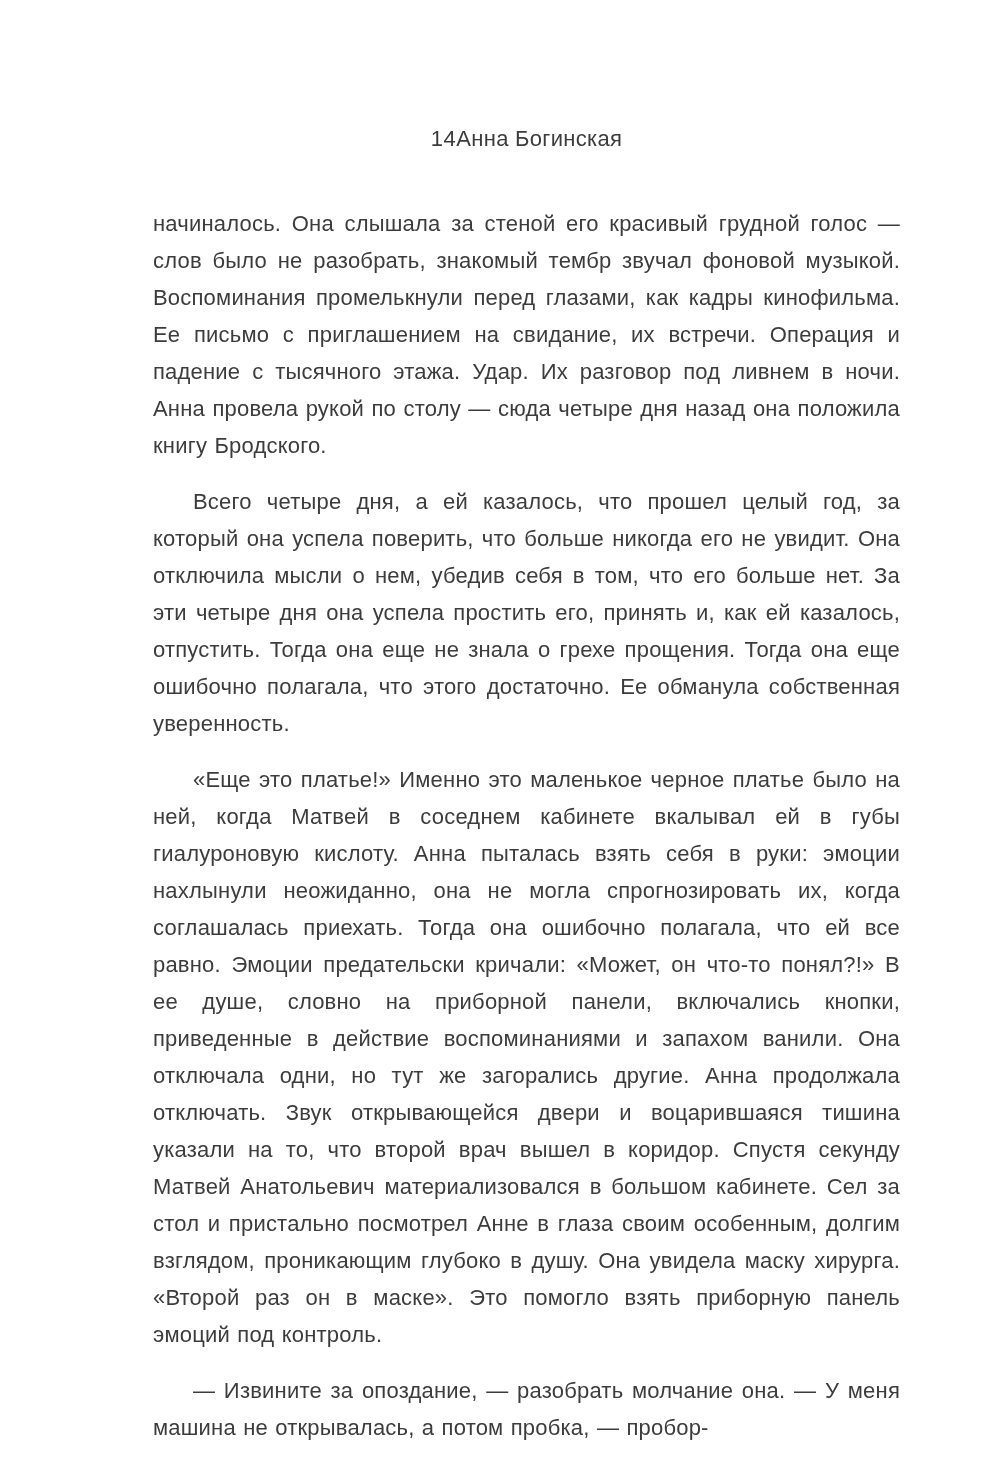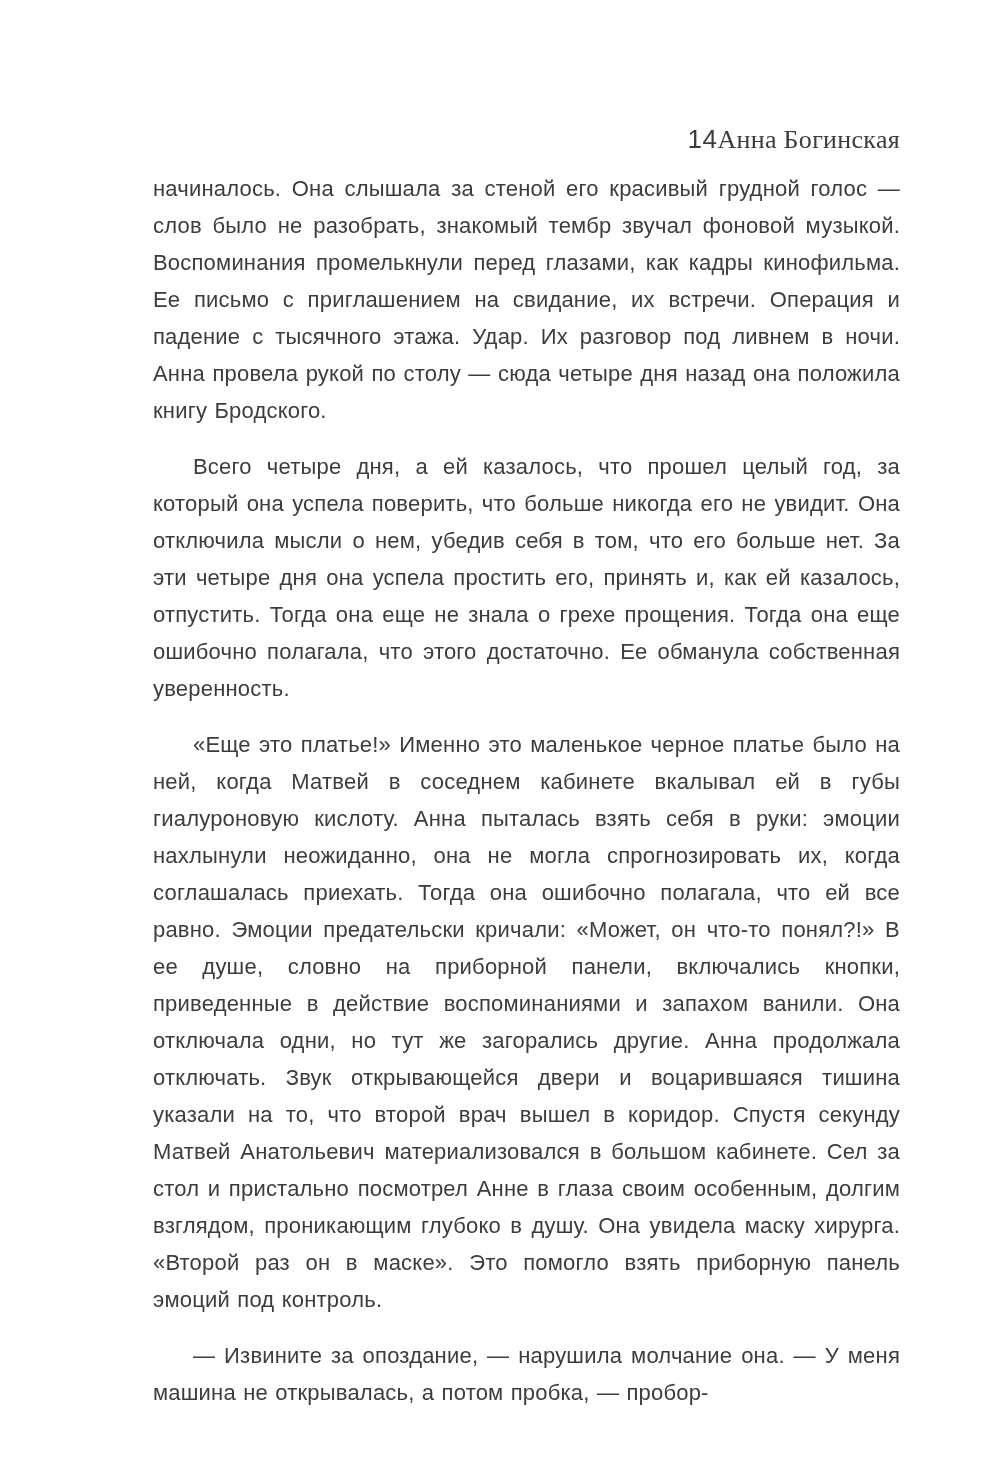"14" .running-head { font-size: 26px -> 22px; justify-content: flex-end -> center; margin-bottom: 16px -> 52px }
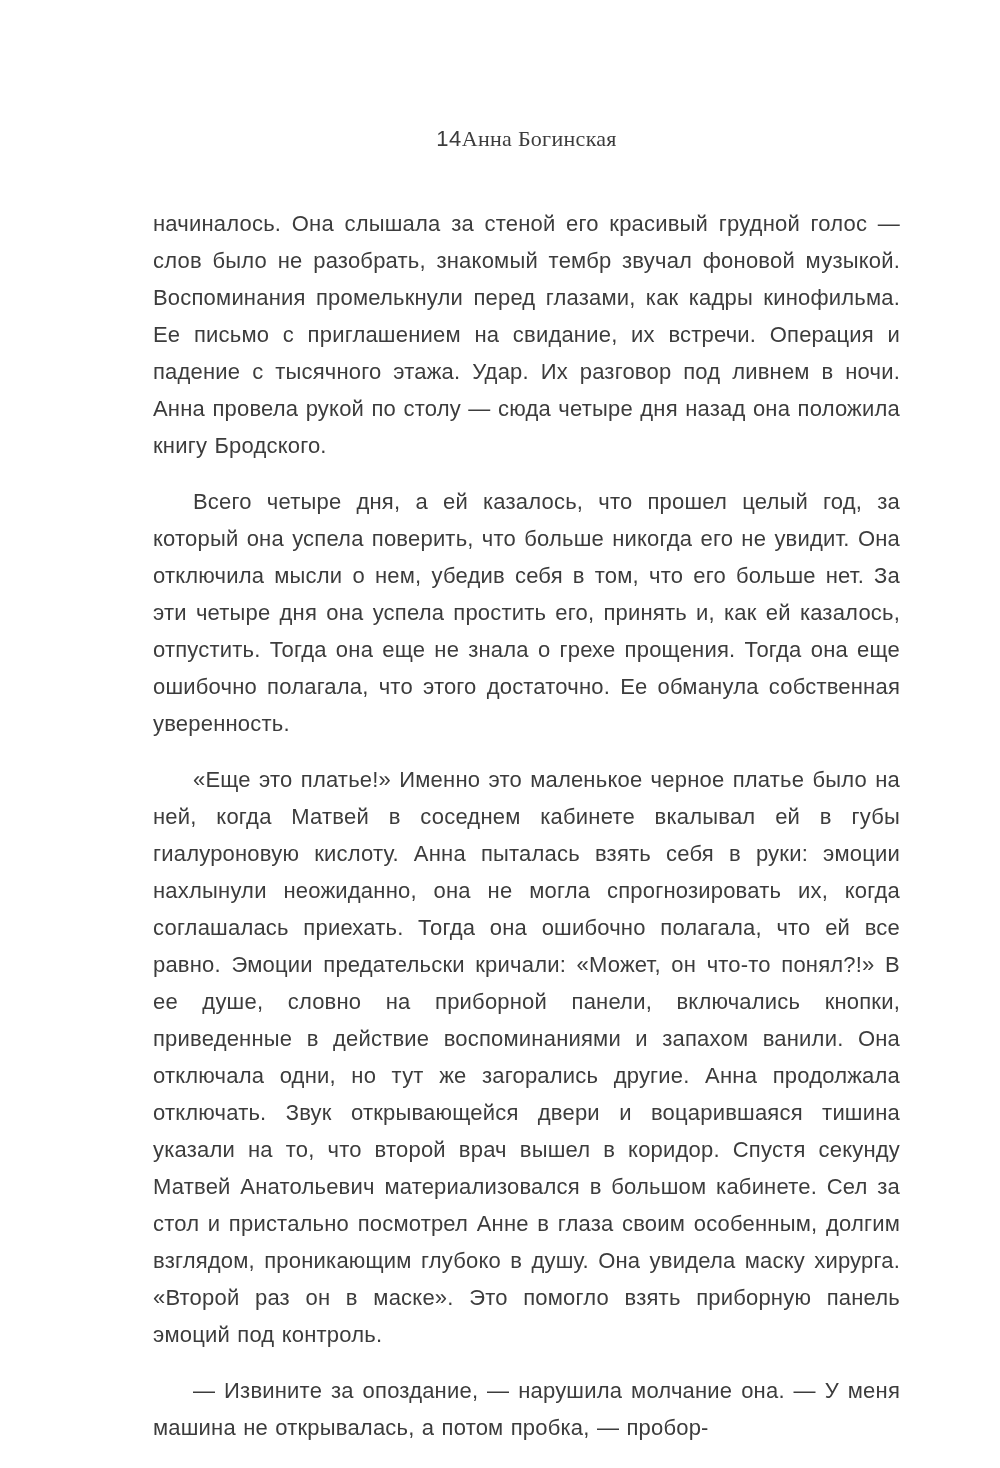"Анна Богинская" .running-head .author { font-family: Liberation Serif, serif -> none }
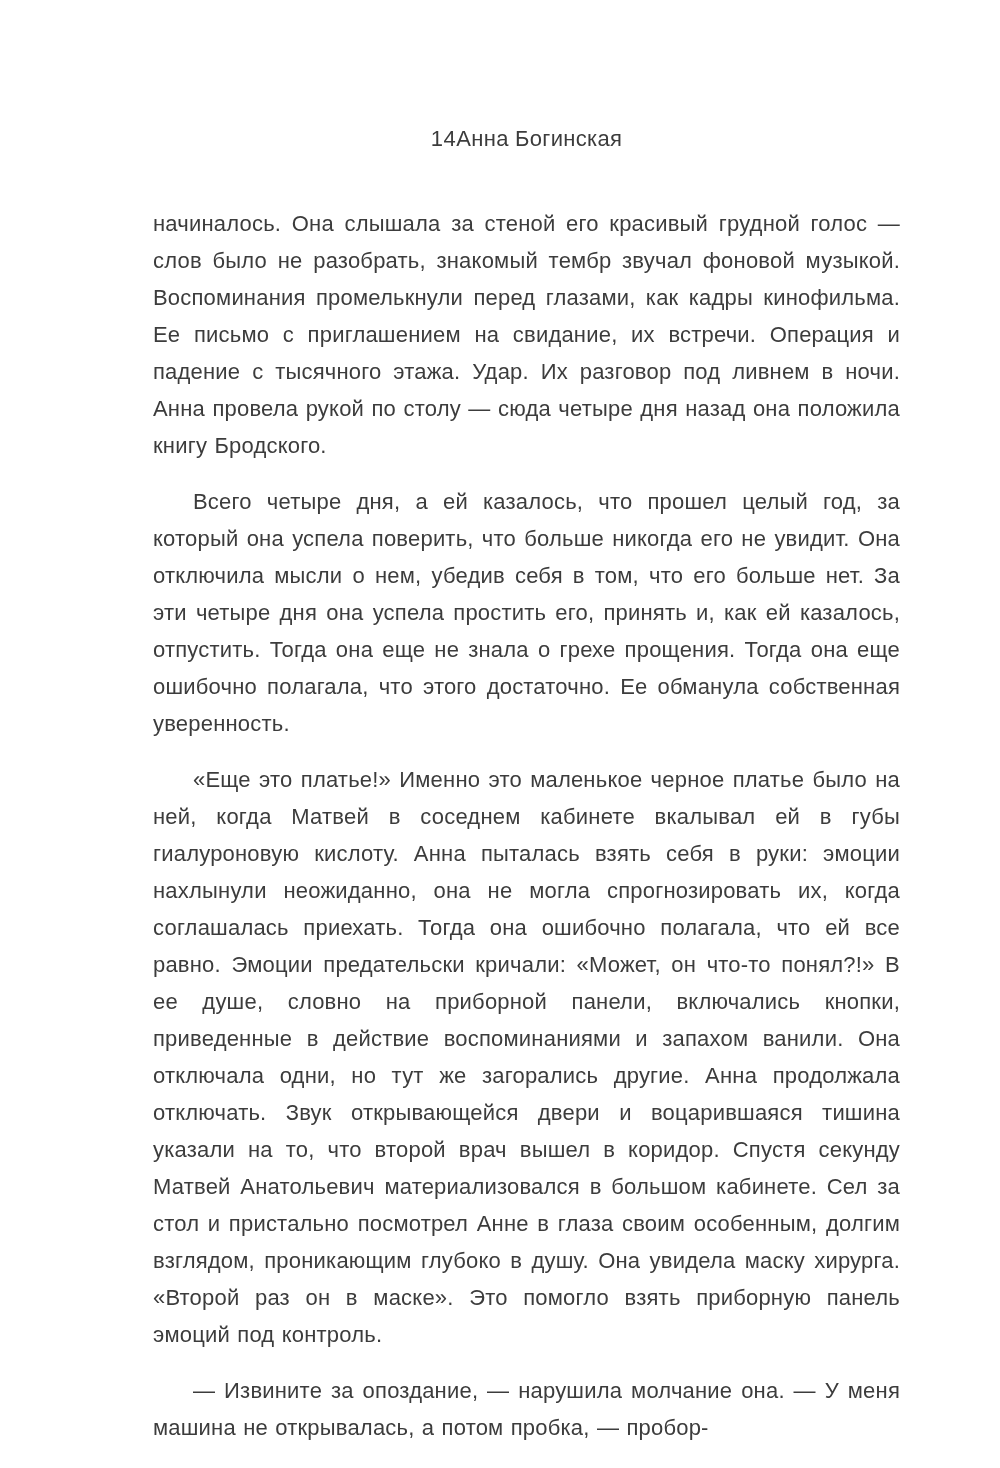"— Извините за опоздание, —" p.indent { text: нарушила -> разобрать }
